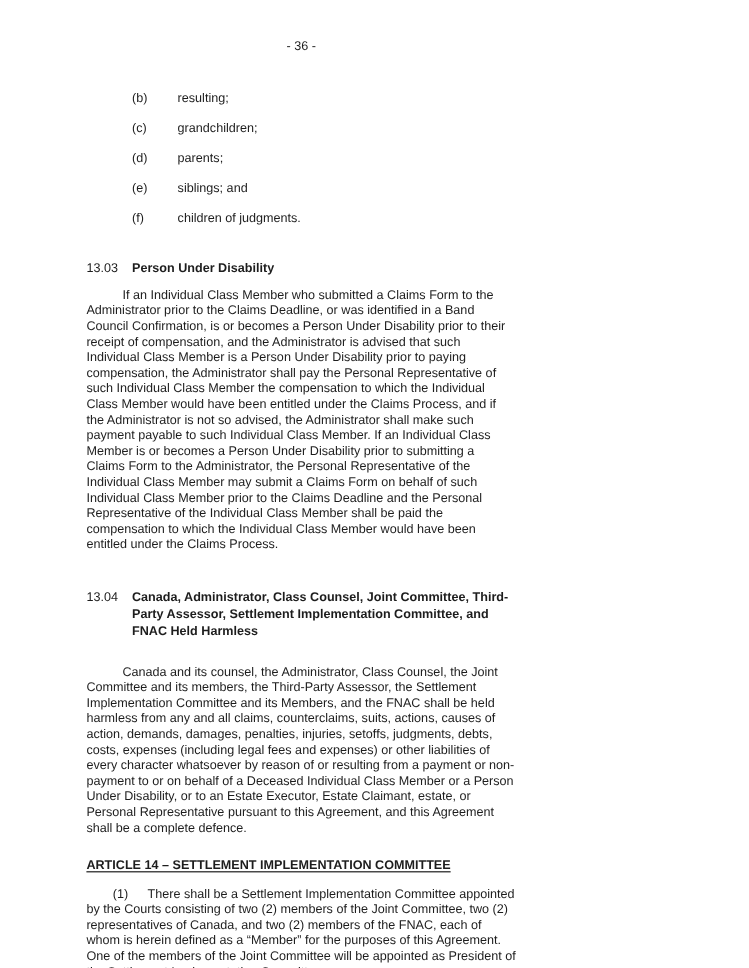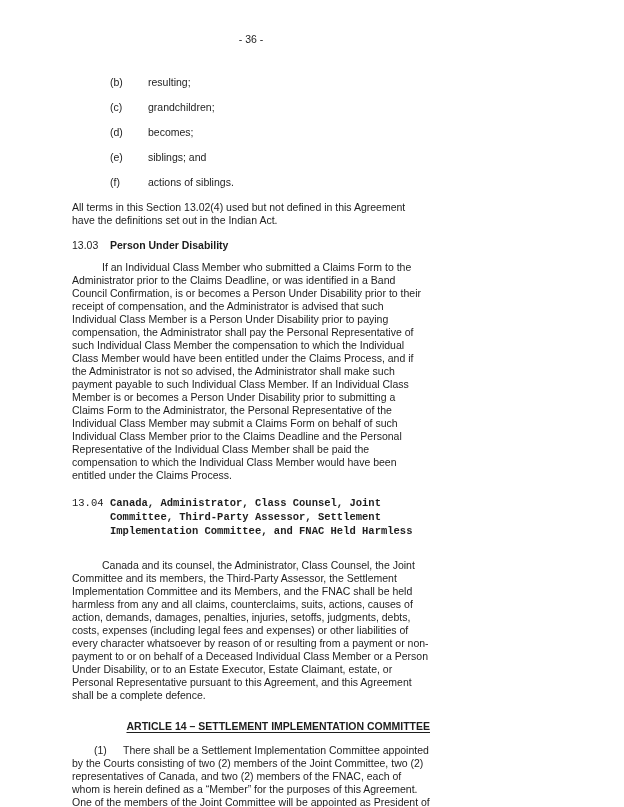"becomes;" span { text: becomes -> parents }
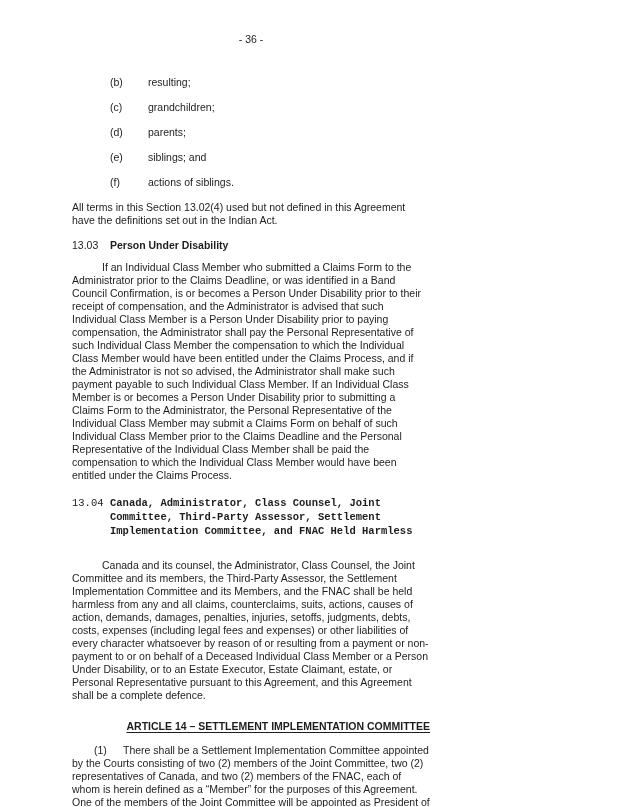"actions of siblings." span { text: actions of siblings -> children of judgments }
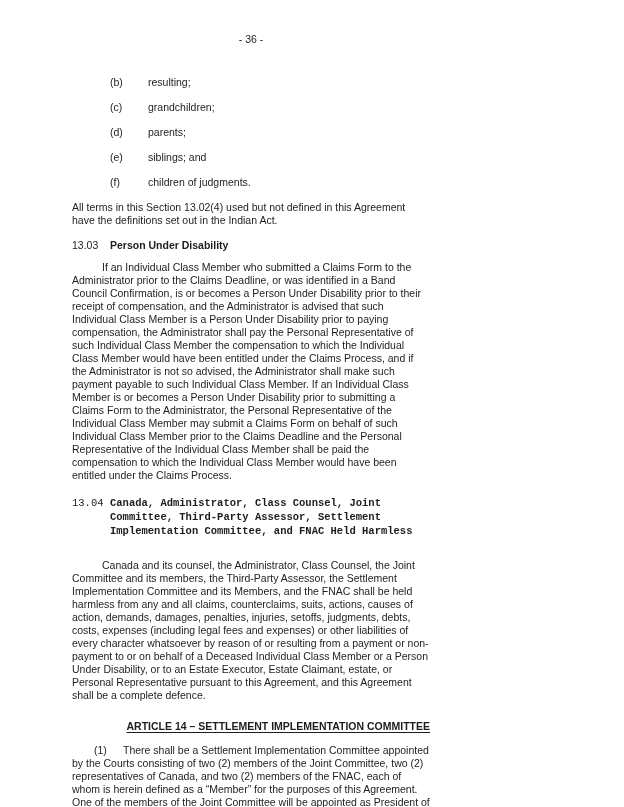"All terms in this Section" p.para-terms { html: <p>All terms in this Section 13.02(4) used but not defined in this Agreement have the definitions set out in the Indian Act.</p> -> none }
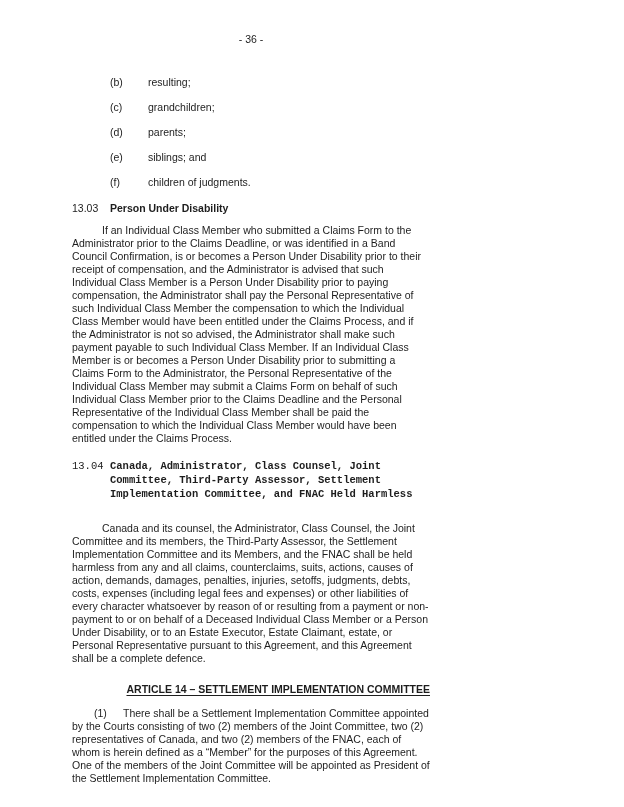"13.03" .sec-head .secnum { margin-top: none -> 16px }
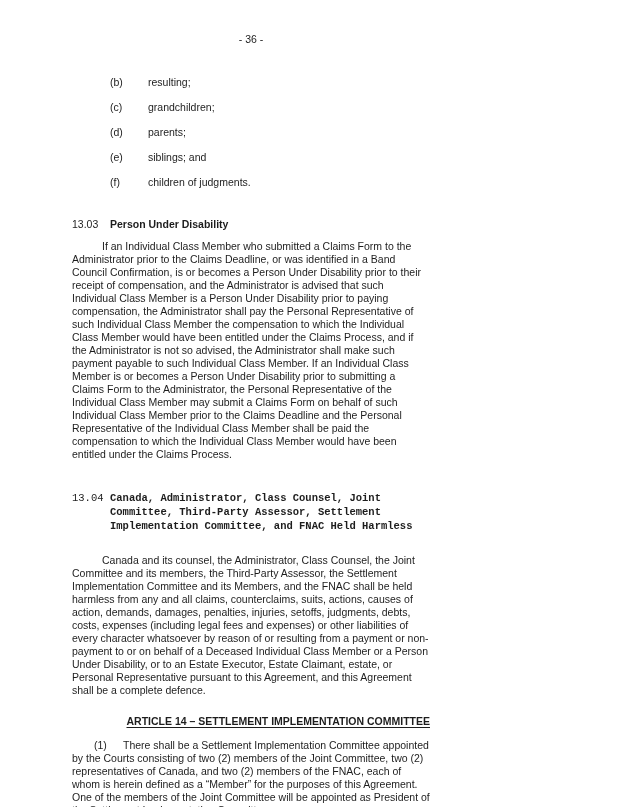"13.04 Canada, Administrator, Class" .h1304 { font-family: Liberation Mono, monospace -> none }
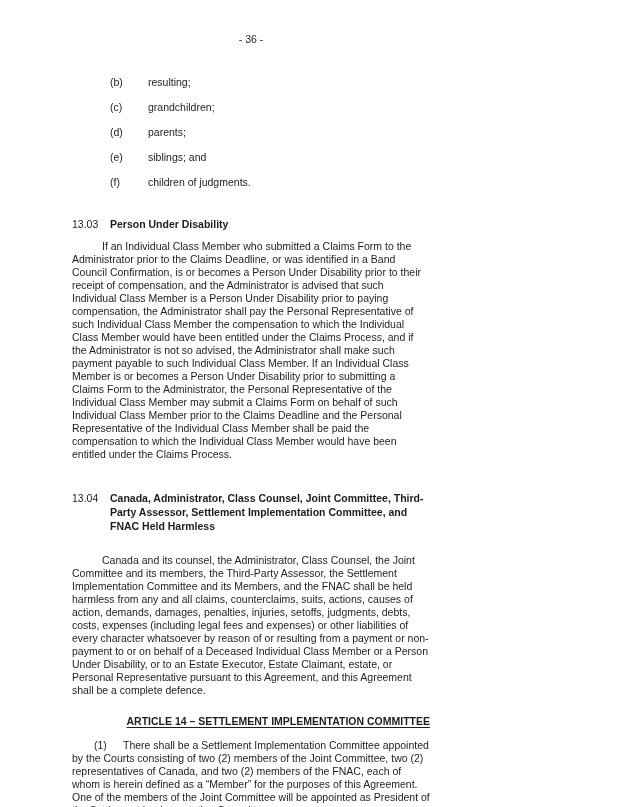"ARTICLE 14 – SETTLEMENT IMPLEMENTATION" .article-head { text-align: right -> left }
